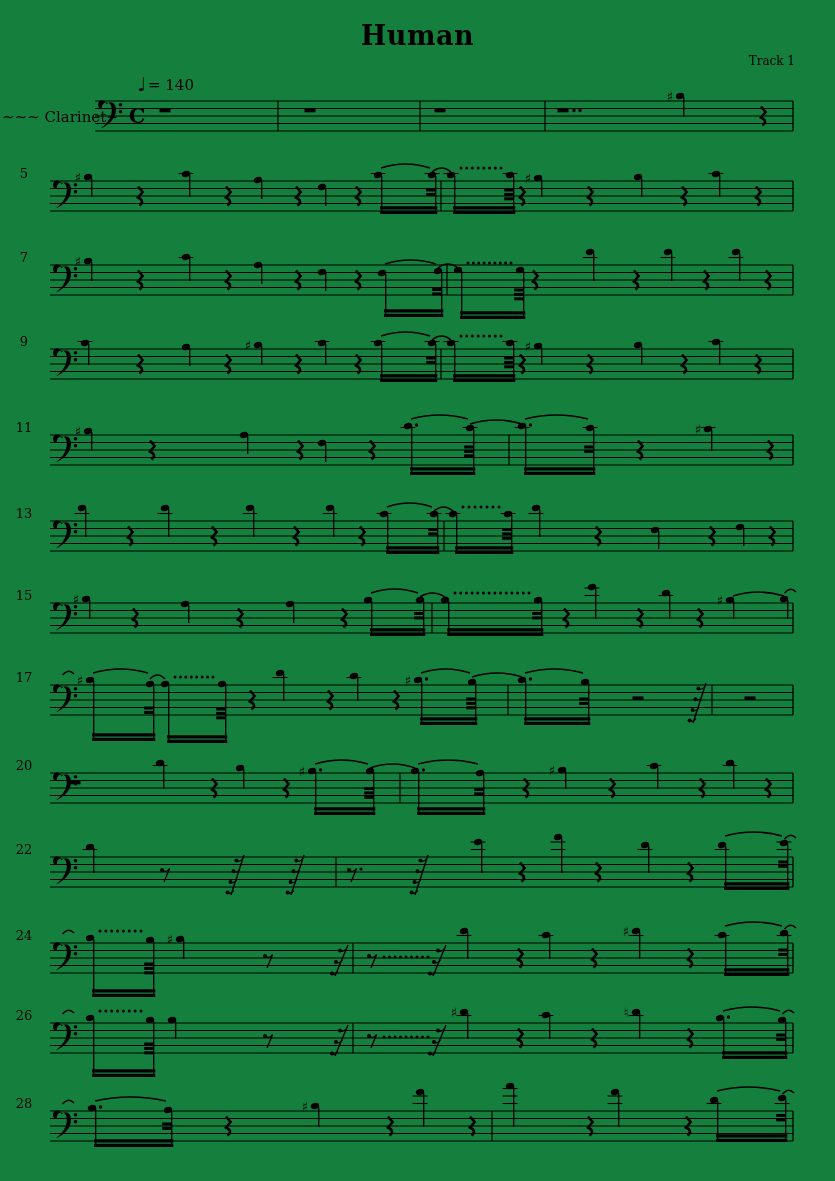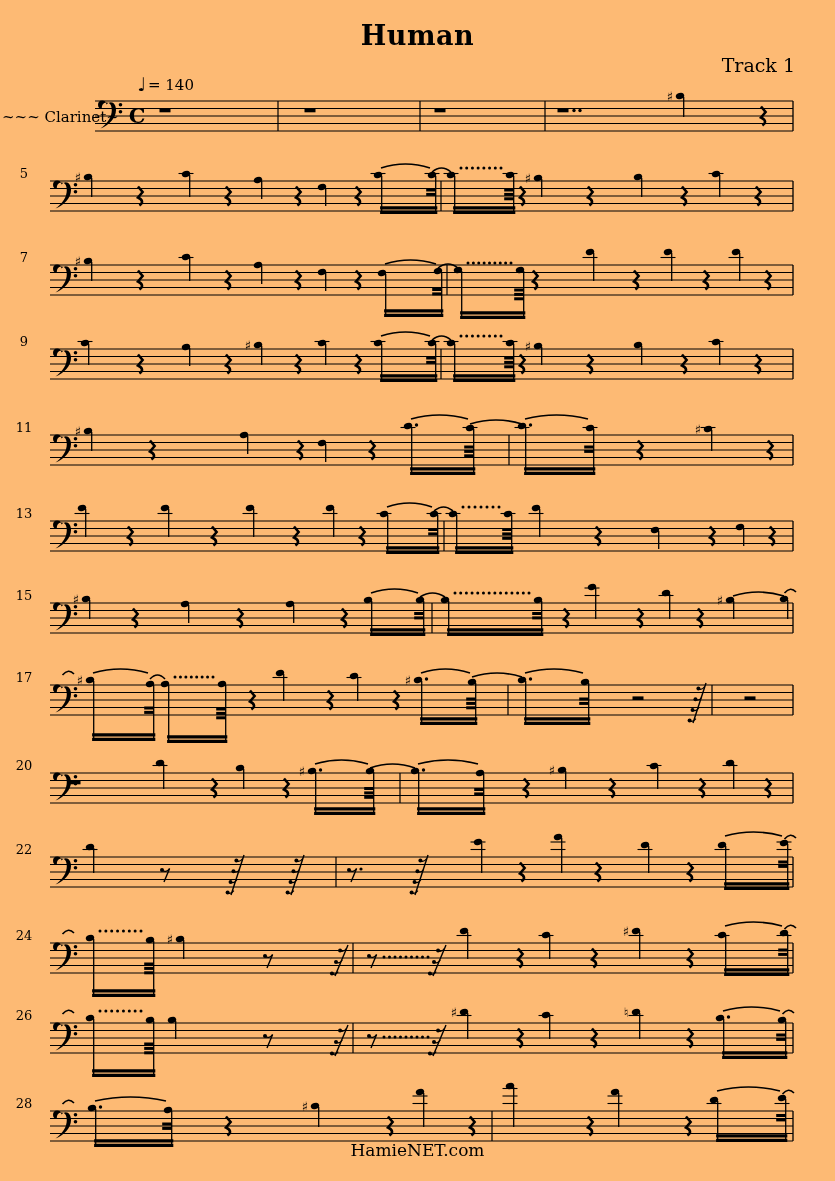"Human" #page { background: #fdba74 -> #15803d }
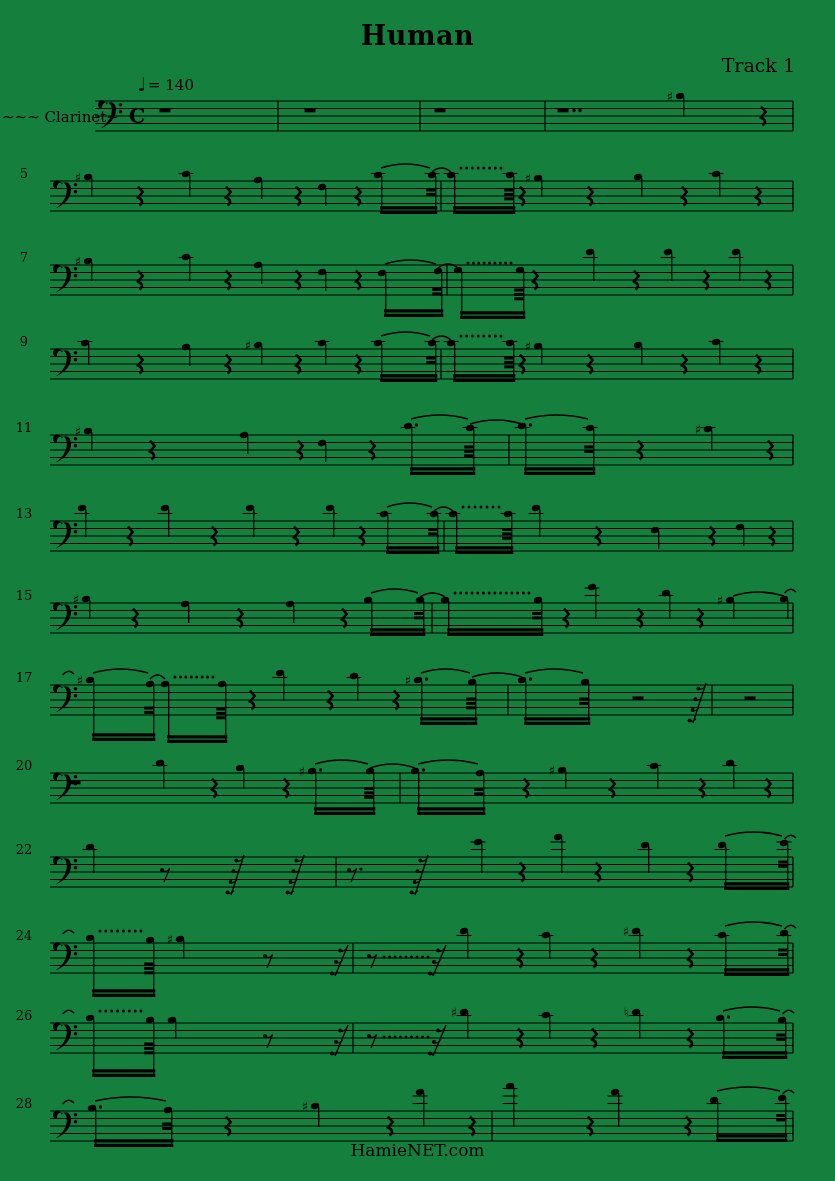"Track 1" #track { font-size: 19px -> 12px }
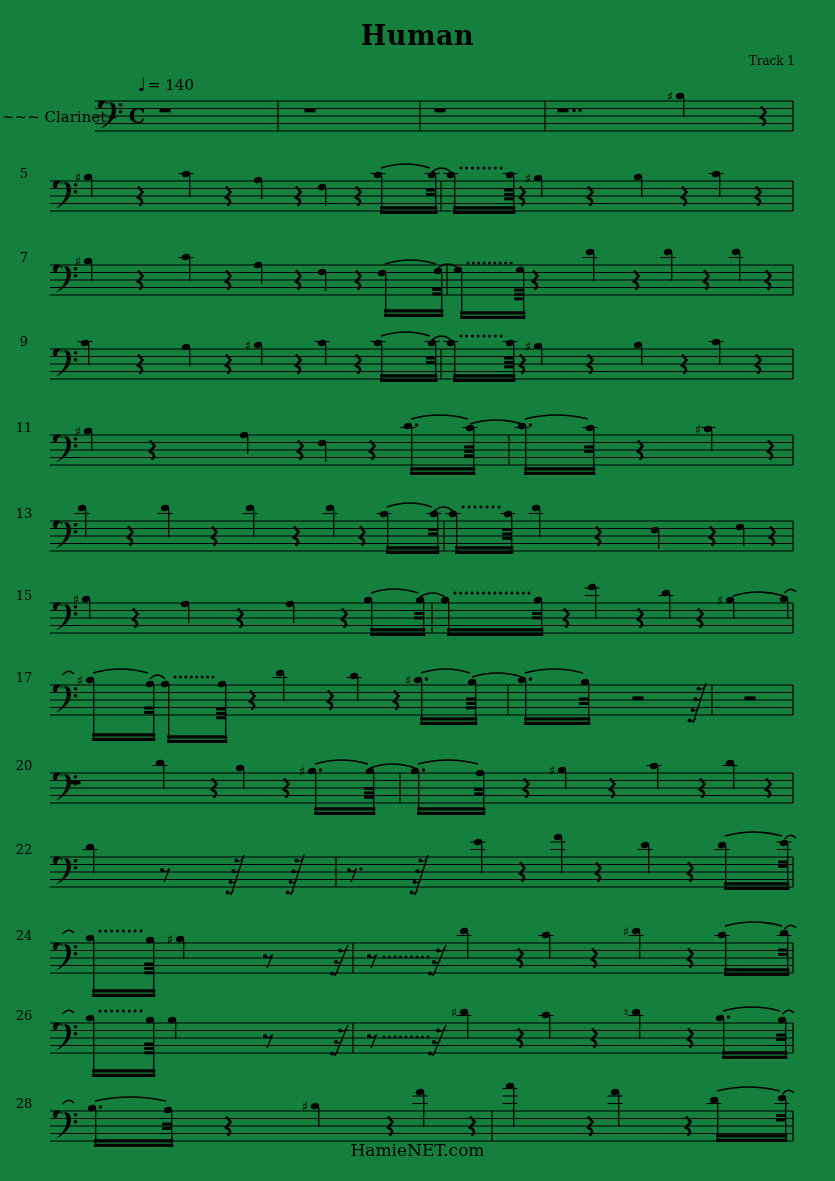"HamieNET.com" div { html: <div>HamieNET.com</div> -> none }
